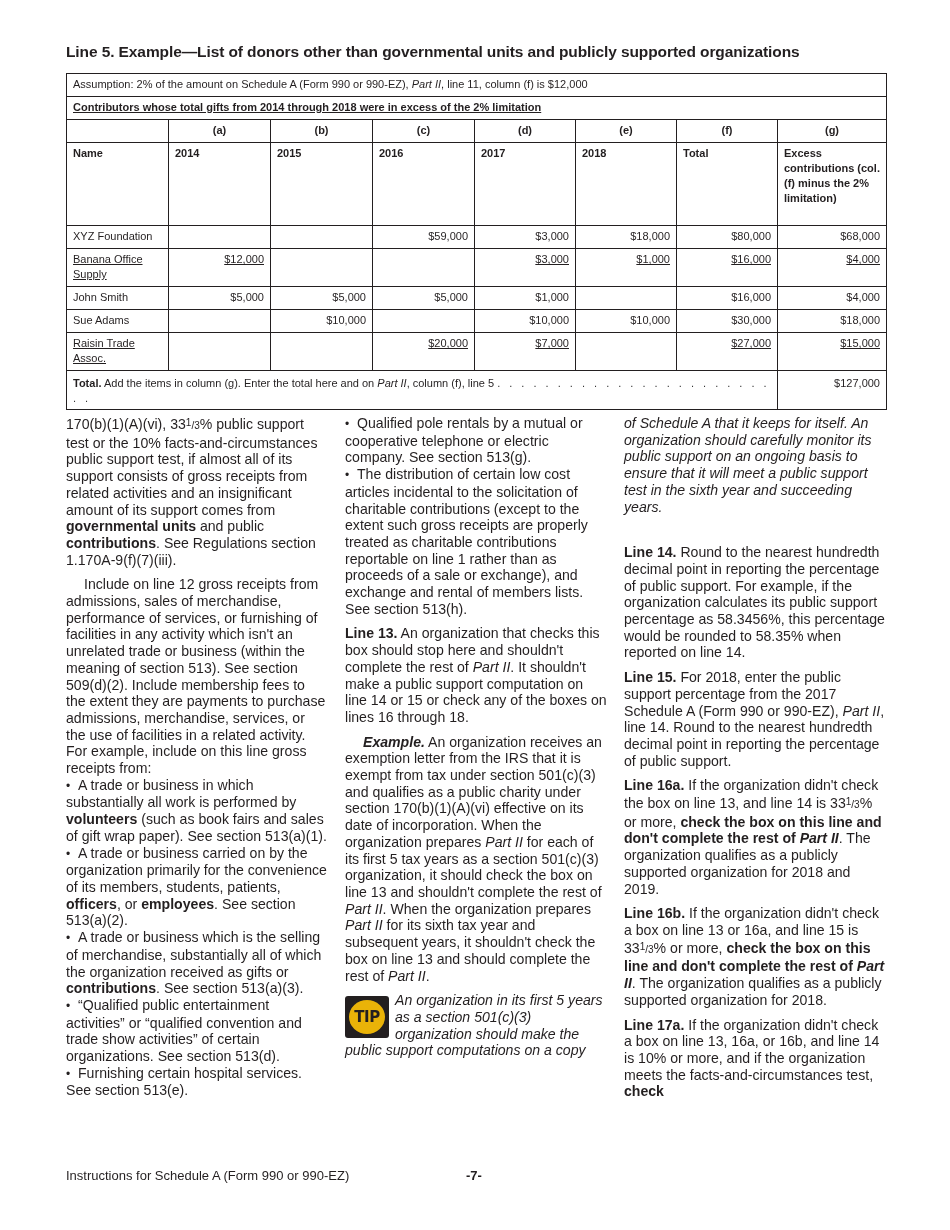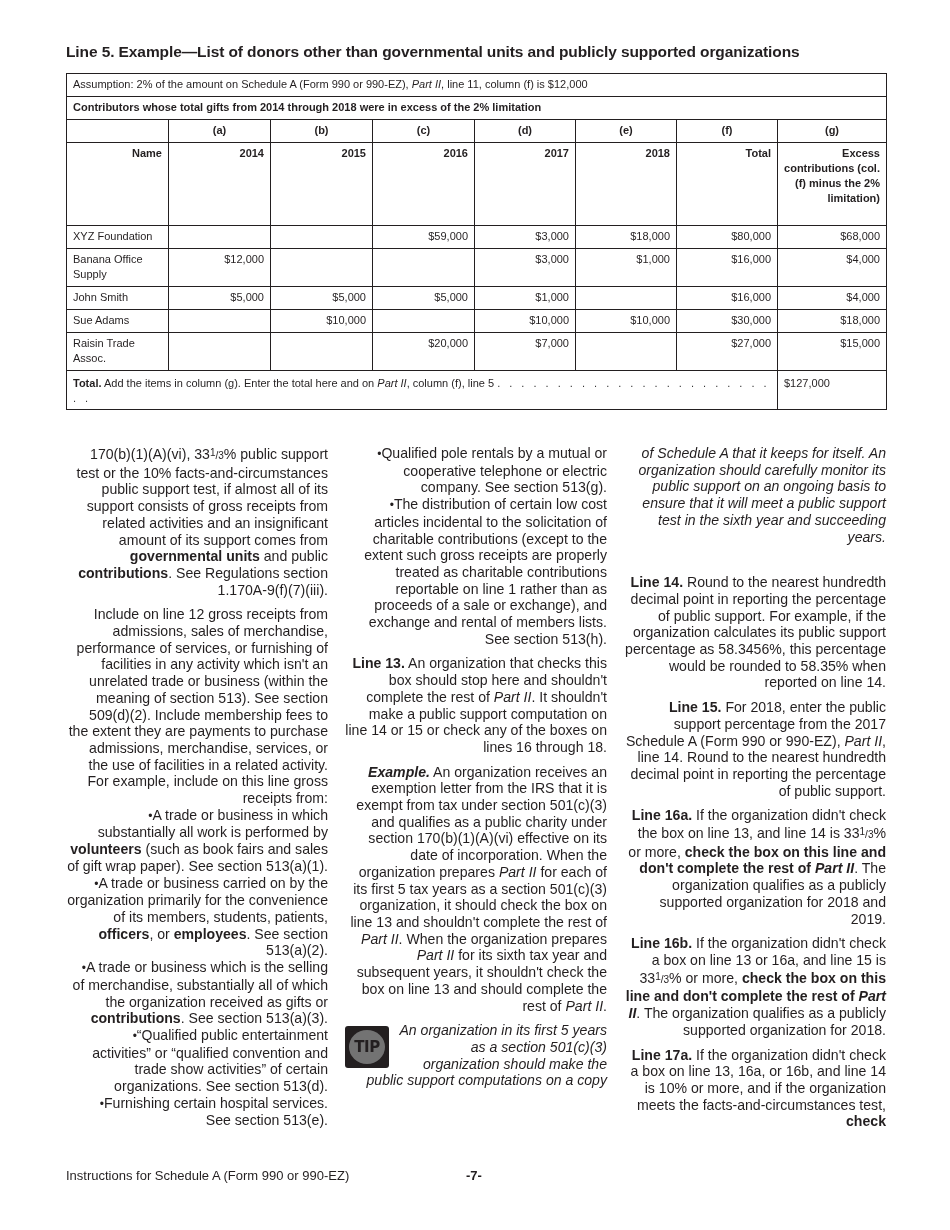"Contributors whose total gifts from" table.donors td.contrib { text-decoration: none -> underline }
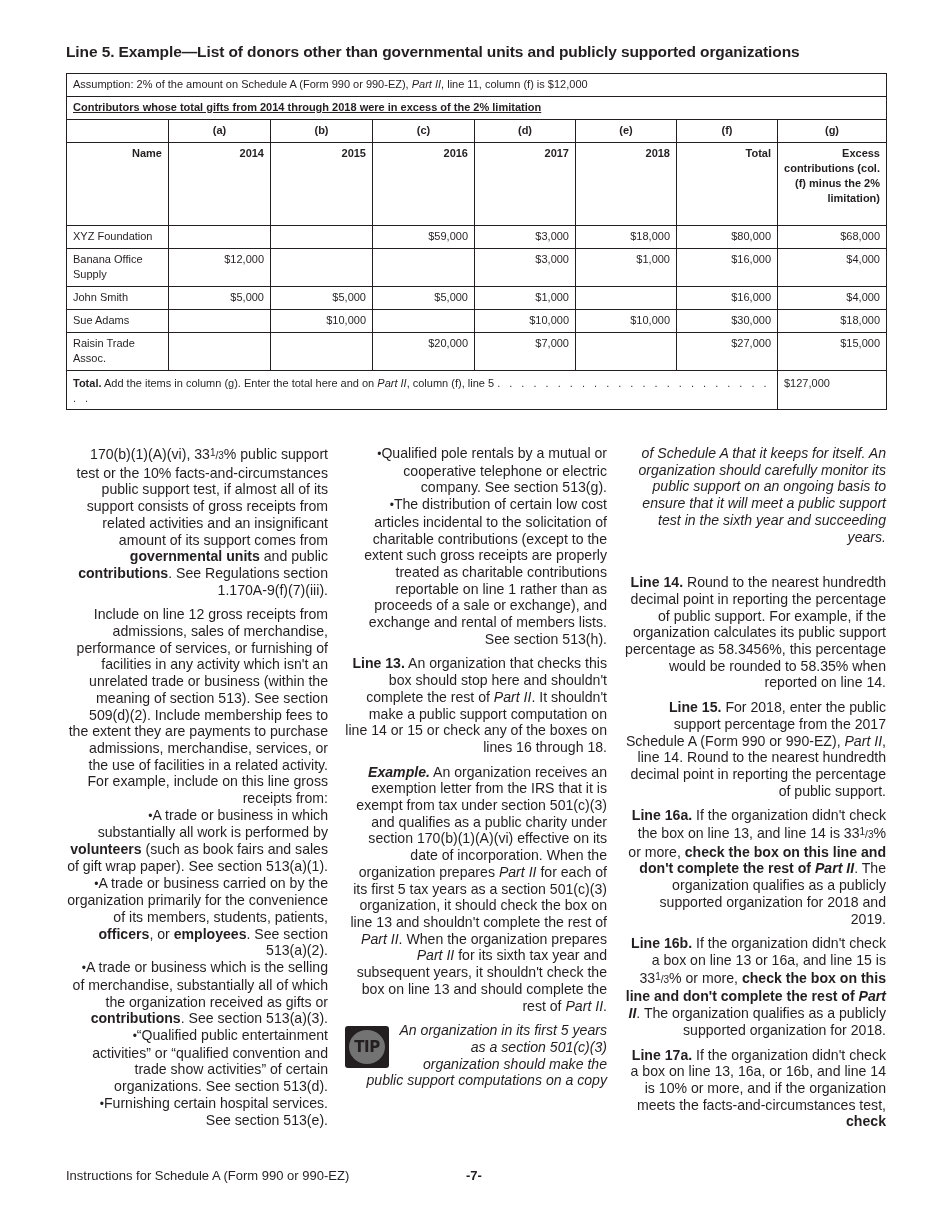"Name" table.donors tr.heads td { text-align: right -> left }
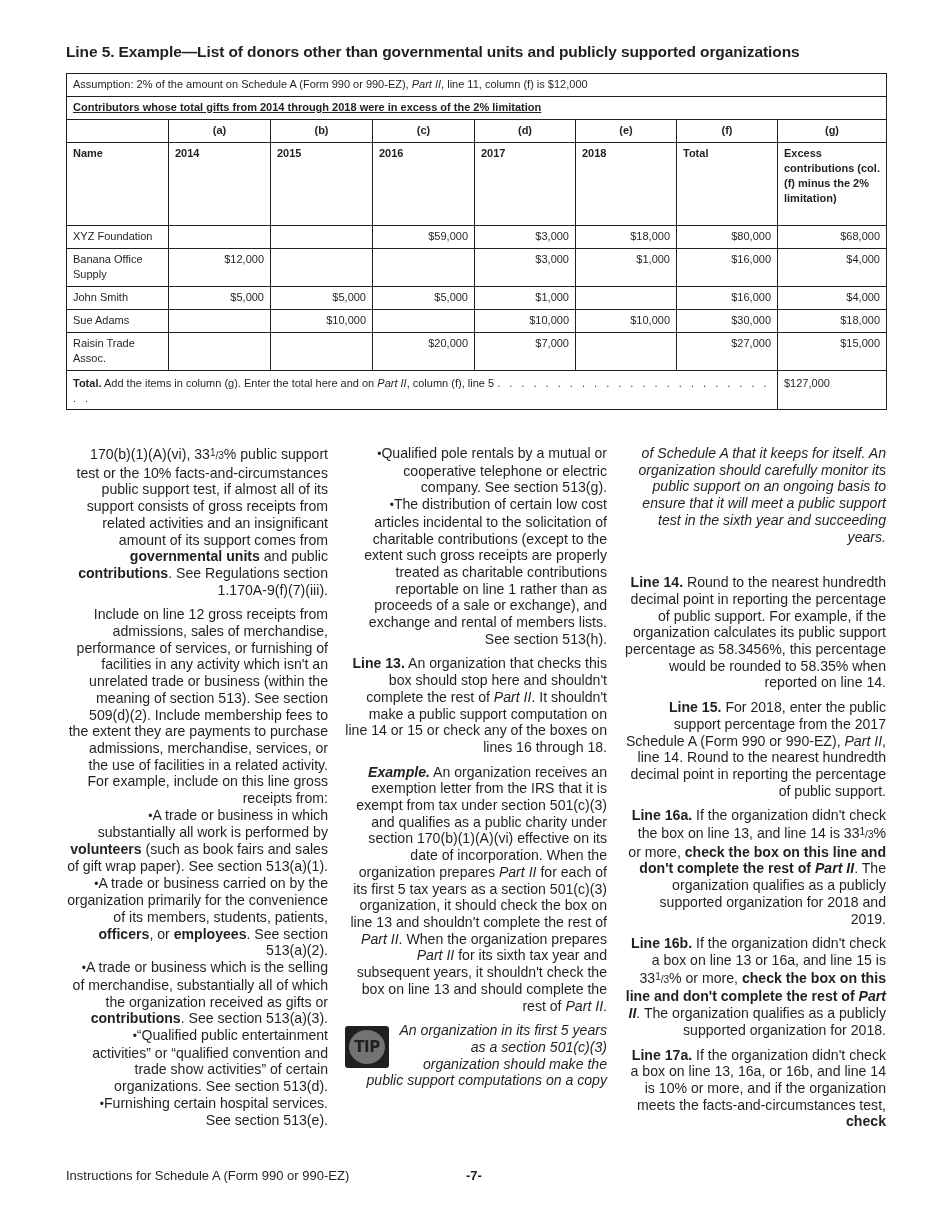"Banana Office Supply" table.donors tr.row2 td { text-decoration: none -> underline }
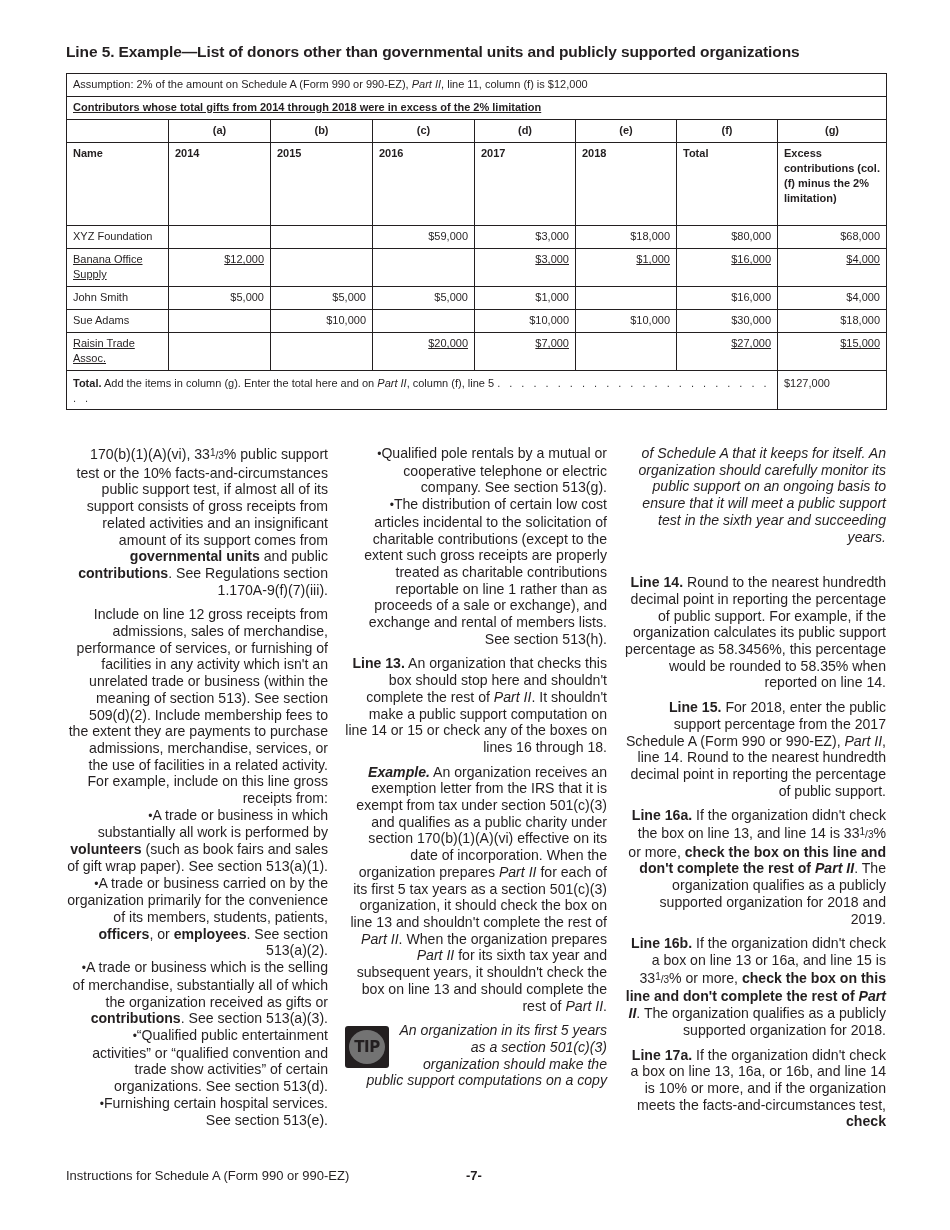"$127,000" td { text-align: left -> right }
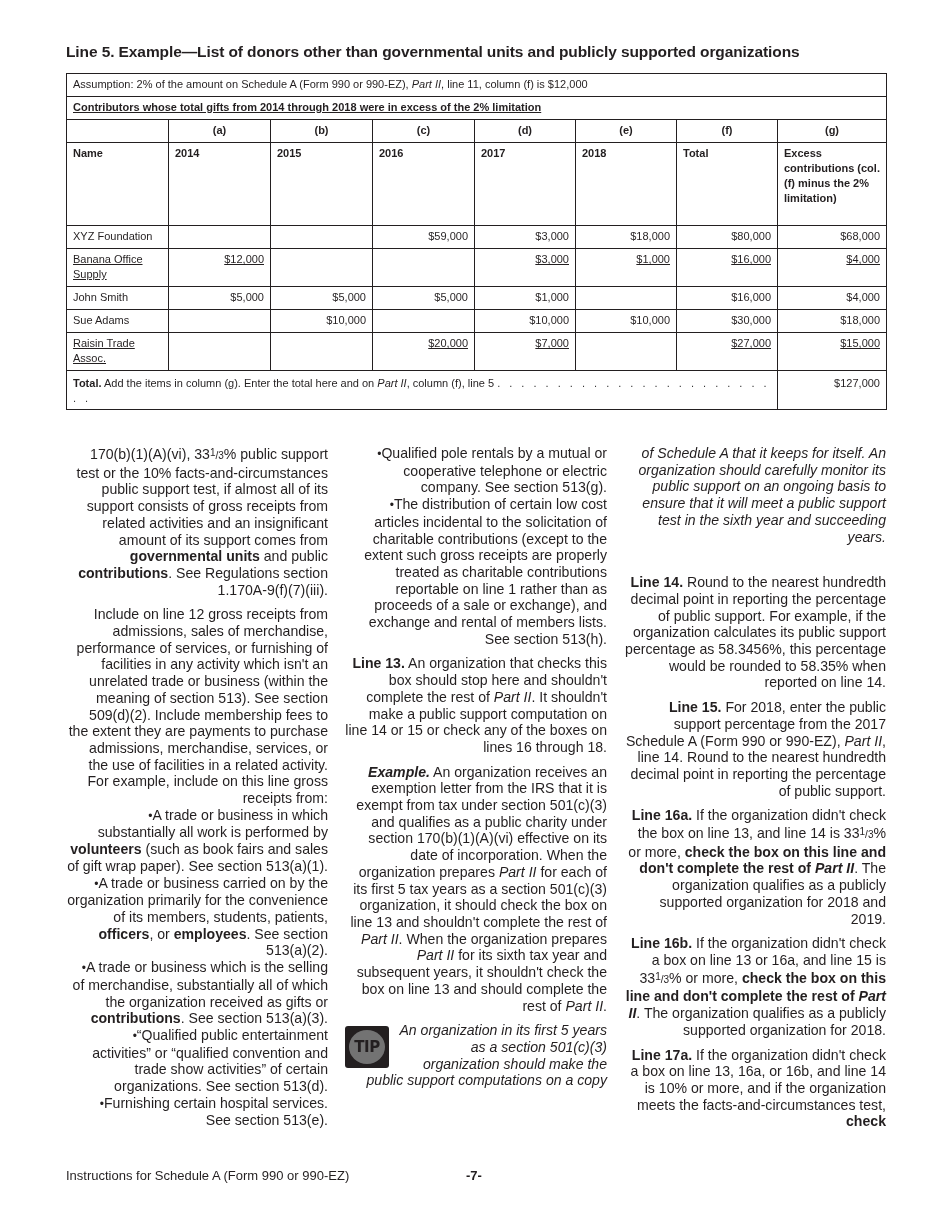"170(b)(1)(A)(vi), 331/3% public support" .col { text-align: right -> none; top: 445px -> 415px }
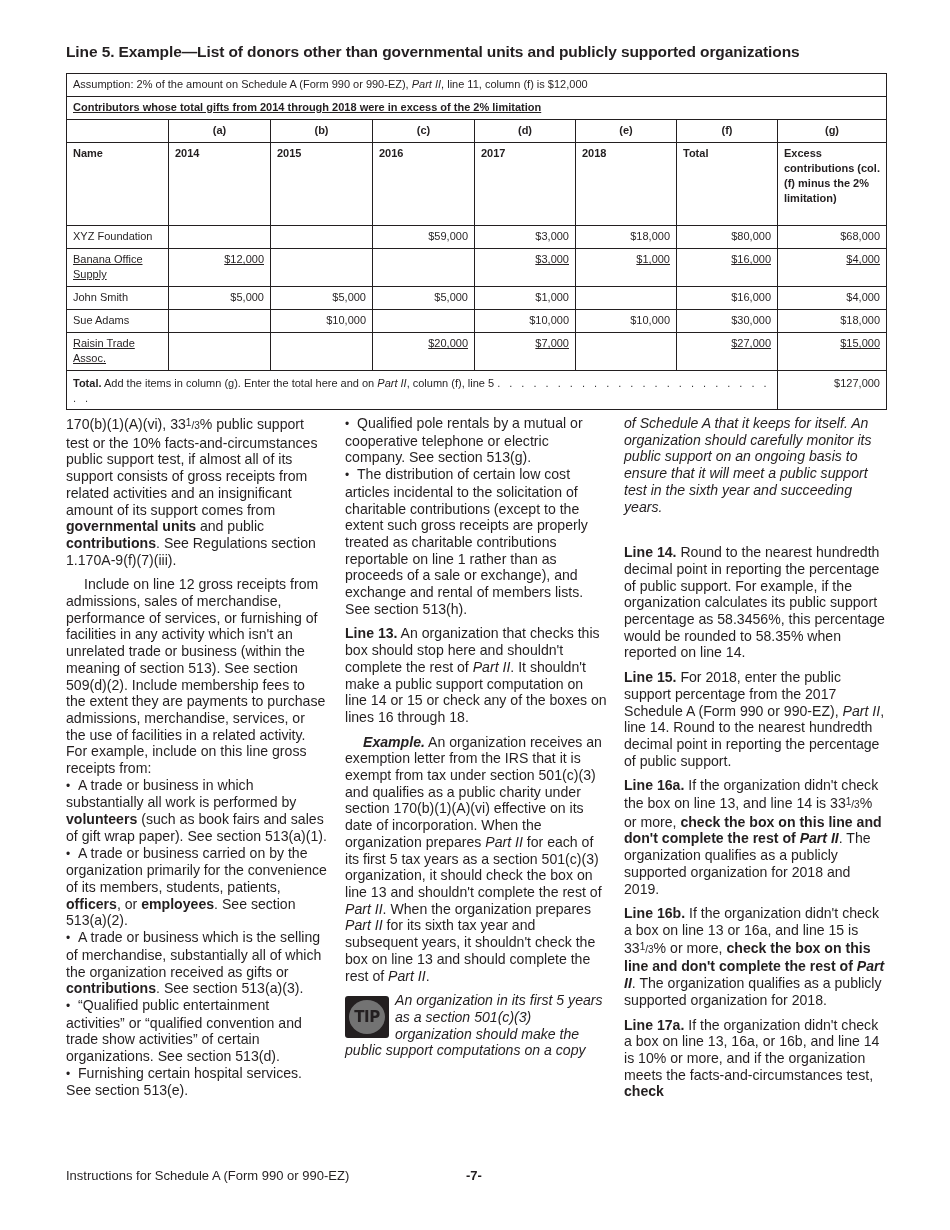"TIP" .tip-icon .circle { background: #737373 -> #eab308 }
